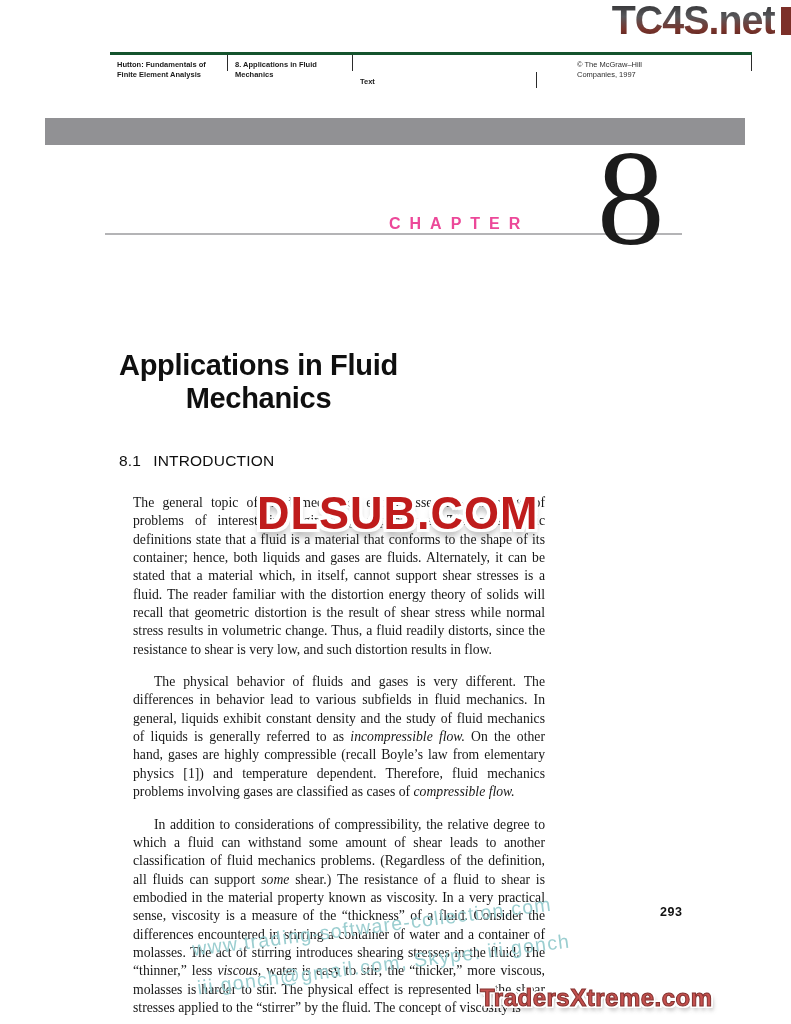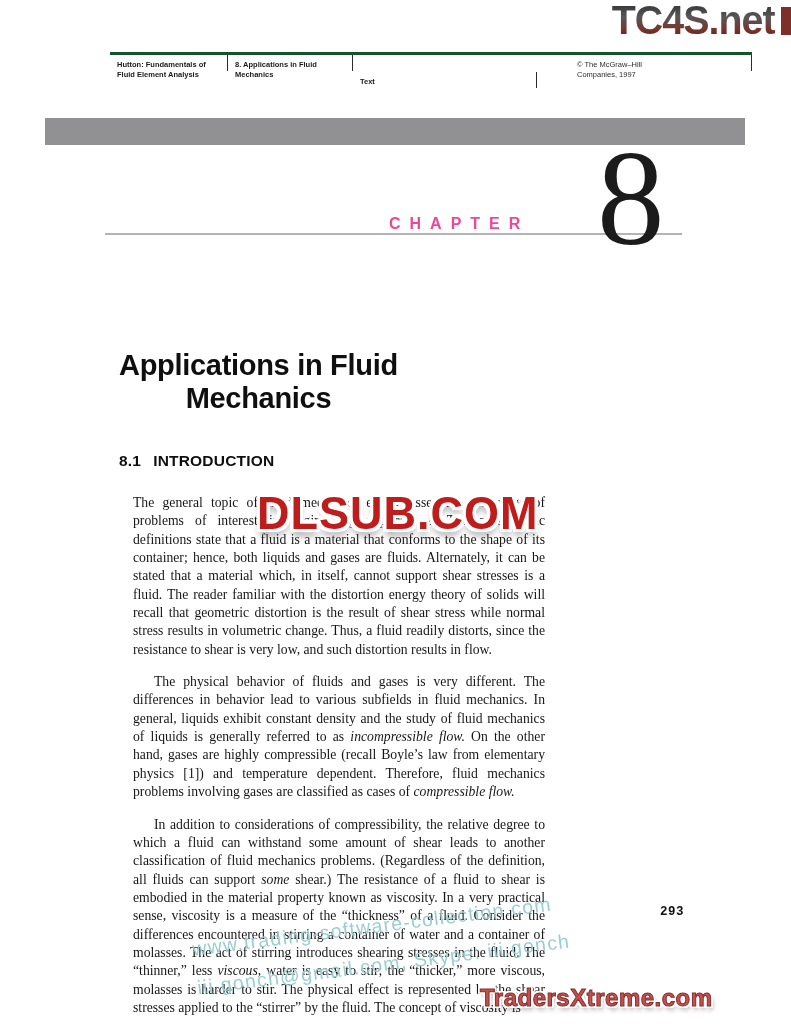"Fluid Element Analysis" span.l2 { text: Fluid -> Finite }
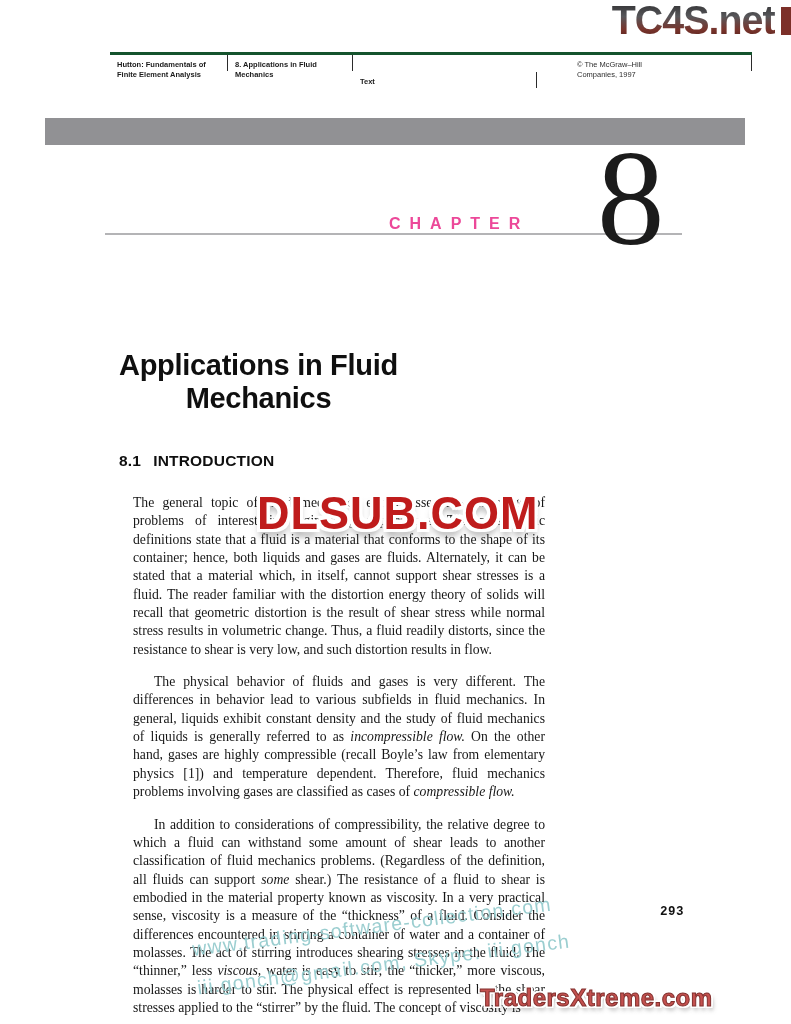"8.1 INTRODUCTION" .section-h { font-weight: bold -> normal }
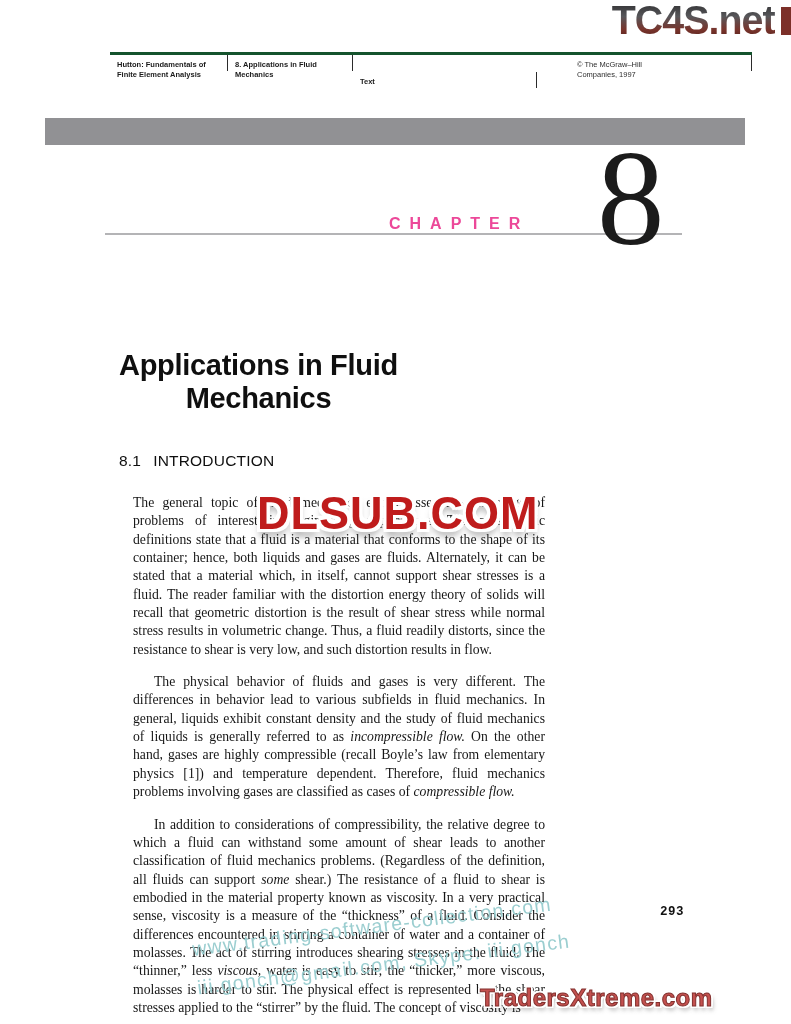"293" .page-num { font-family: Liberation Mono, monospace -> Liberation Sans, sans-serif }
